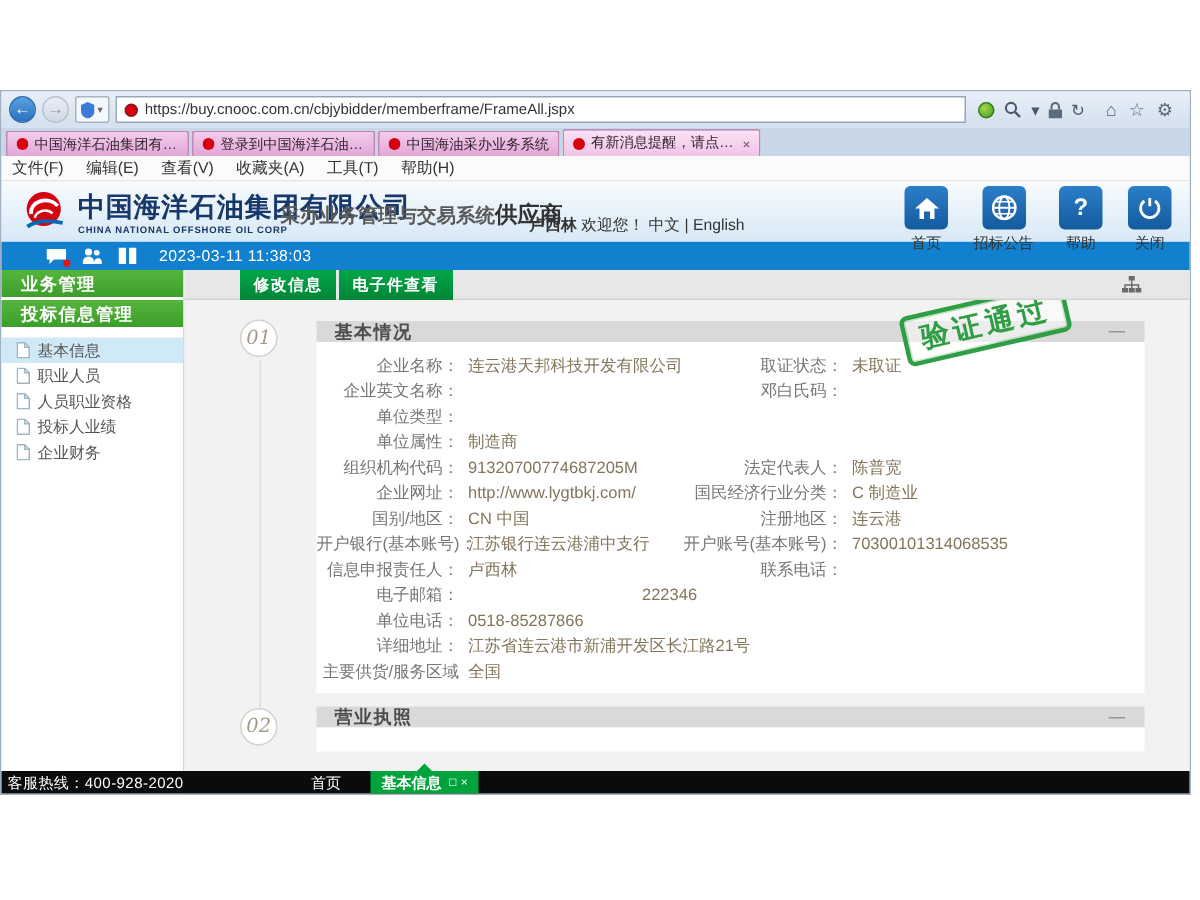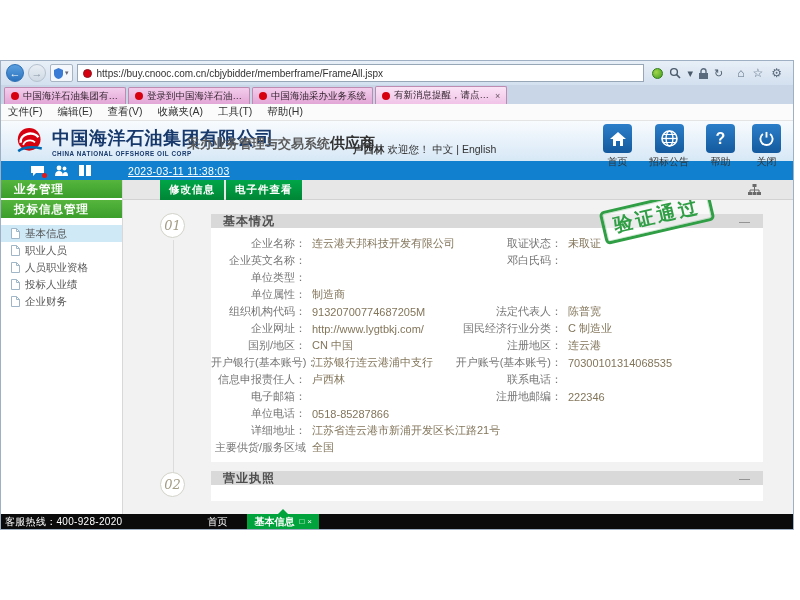"2023-03-11 11:38:03" .bbtime { margin-left: 26px -> 4px; text-decoration: underline -> none }
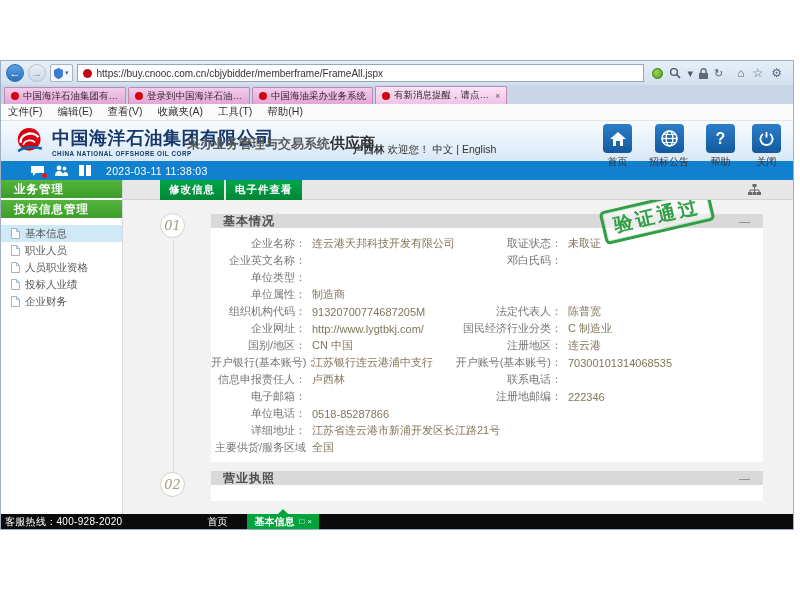"注册地邮编：" span.rl { html: <span>注册地邮编：</span> -> none }
